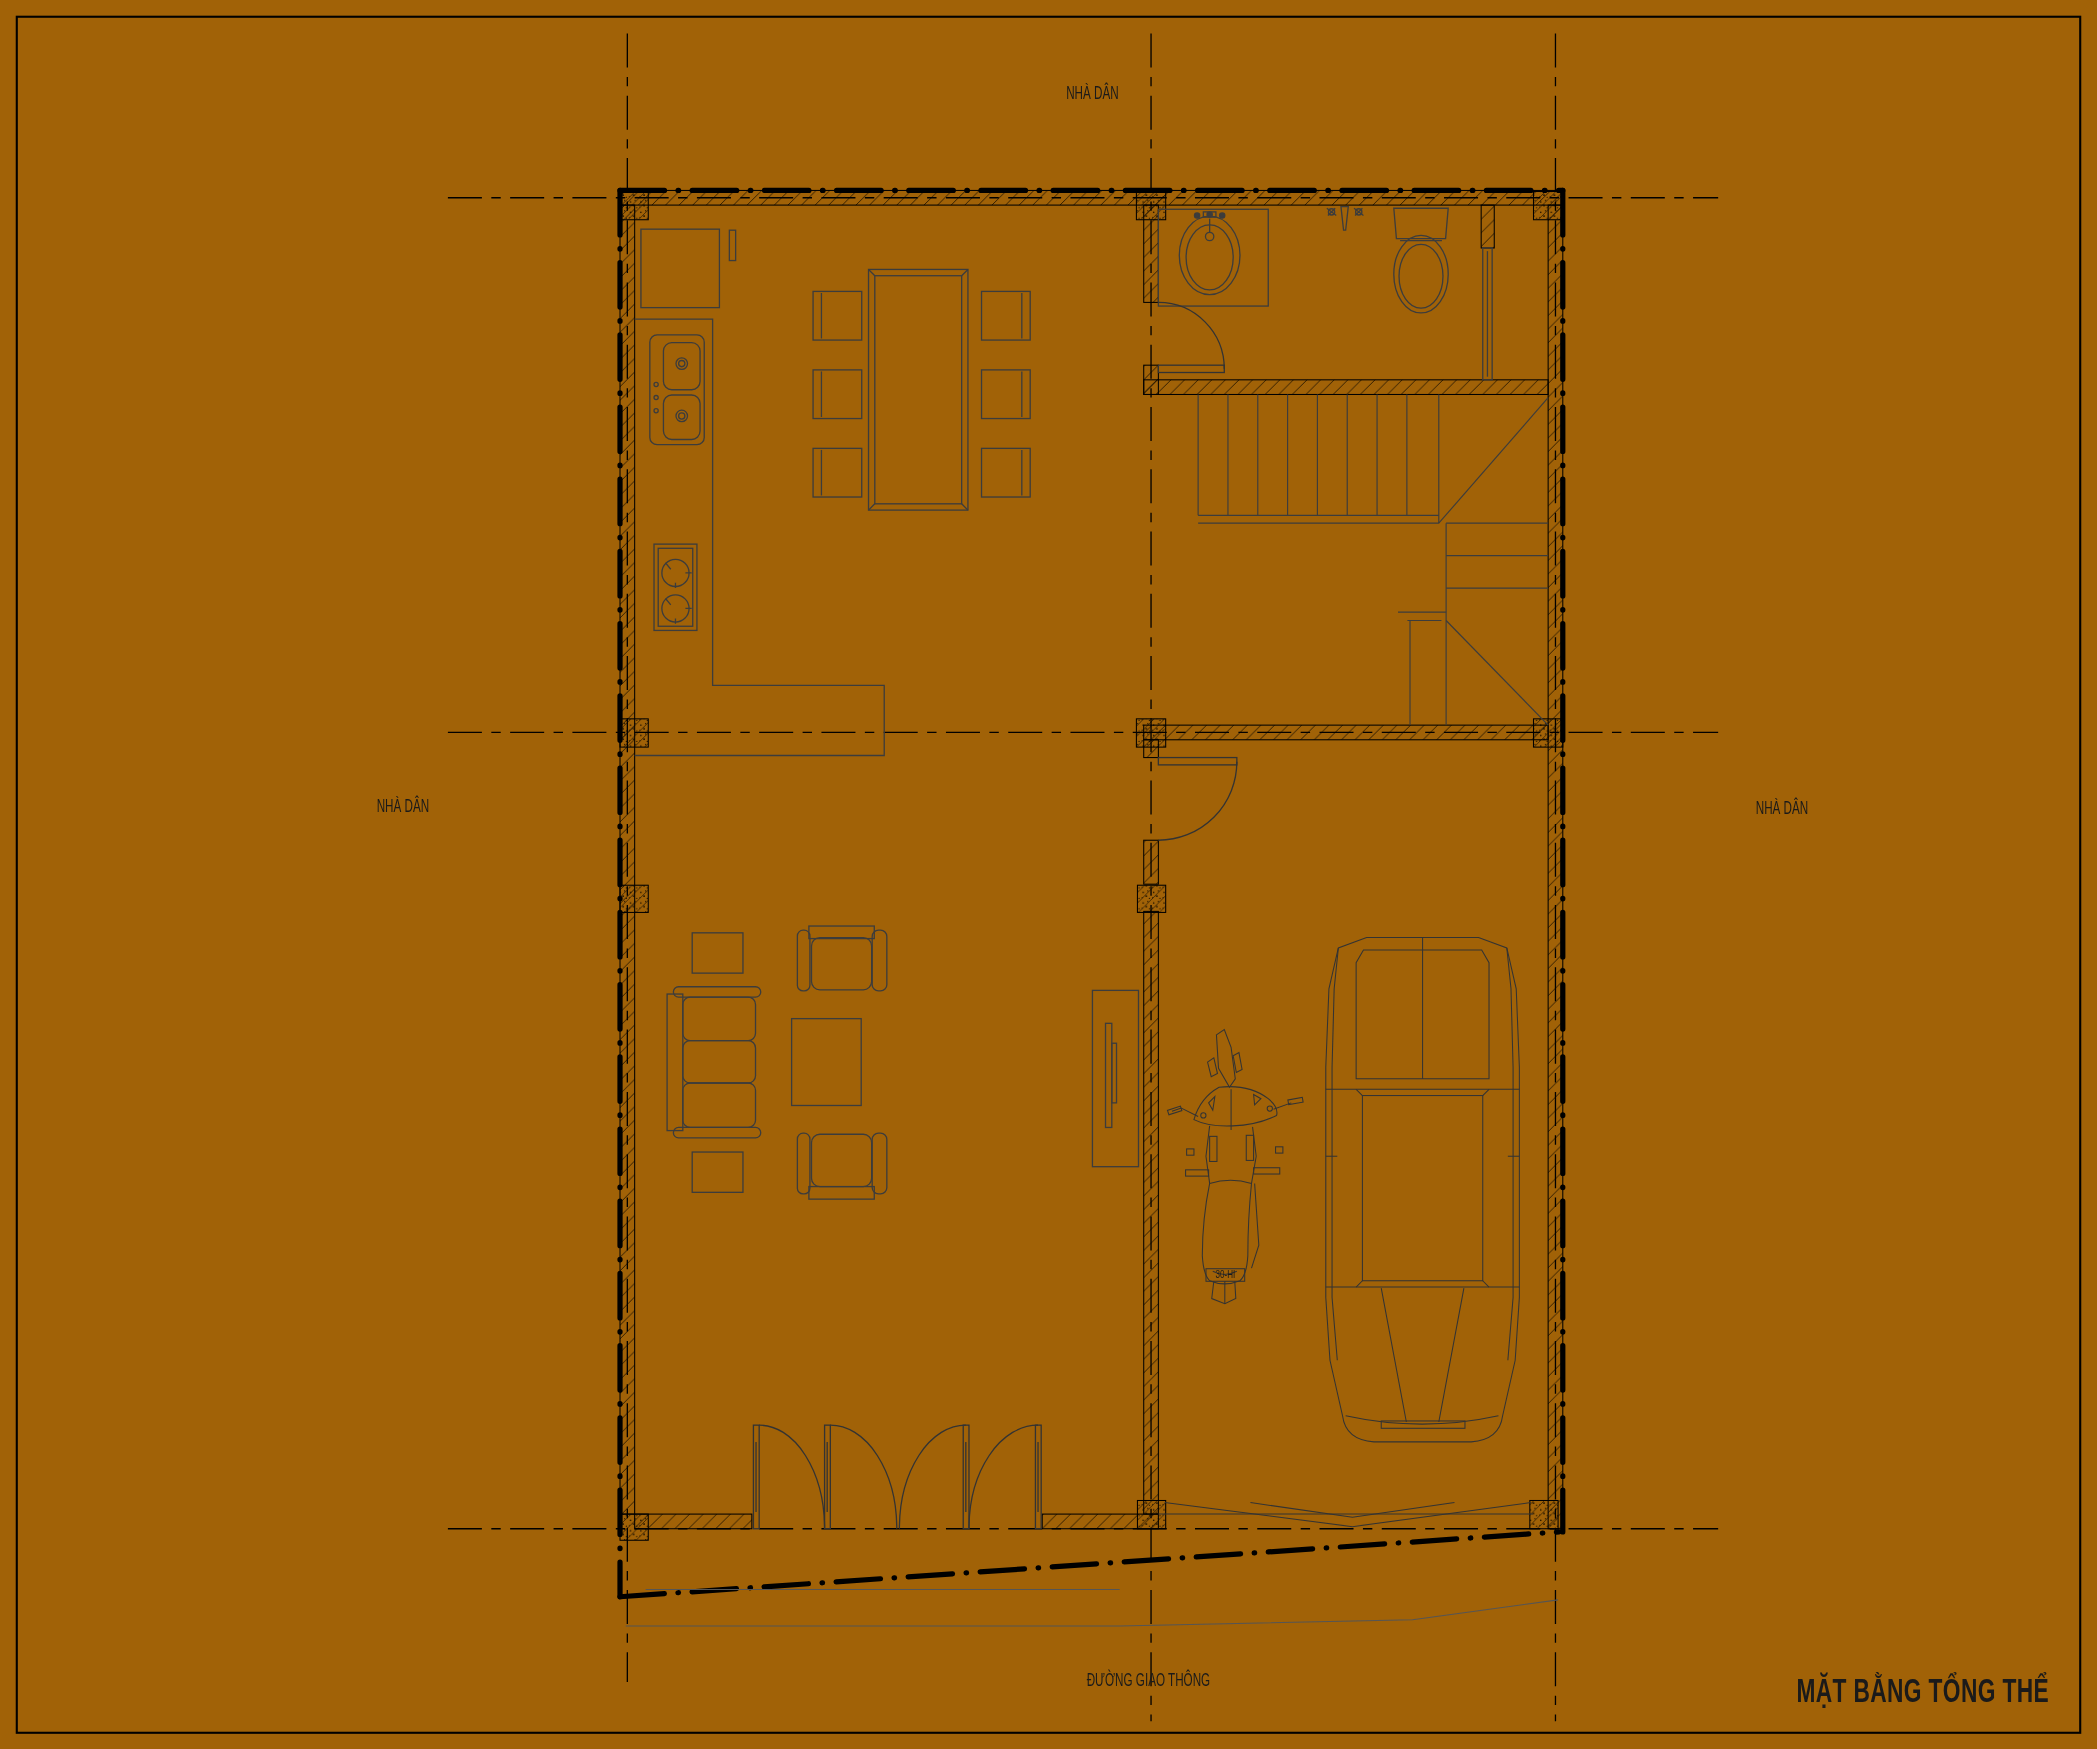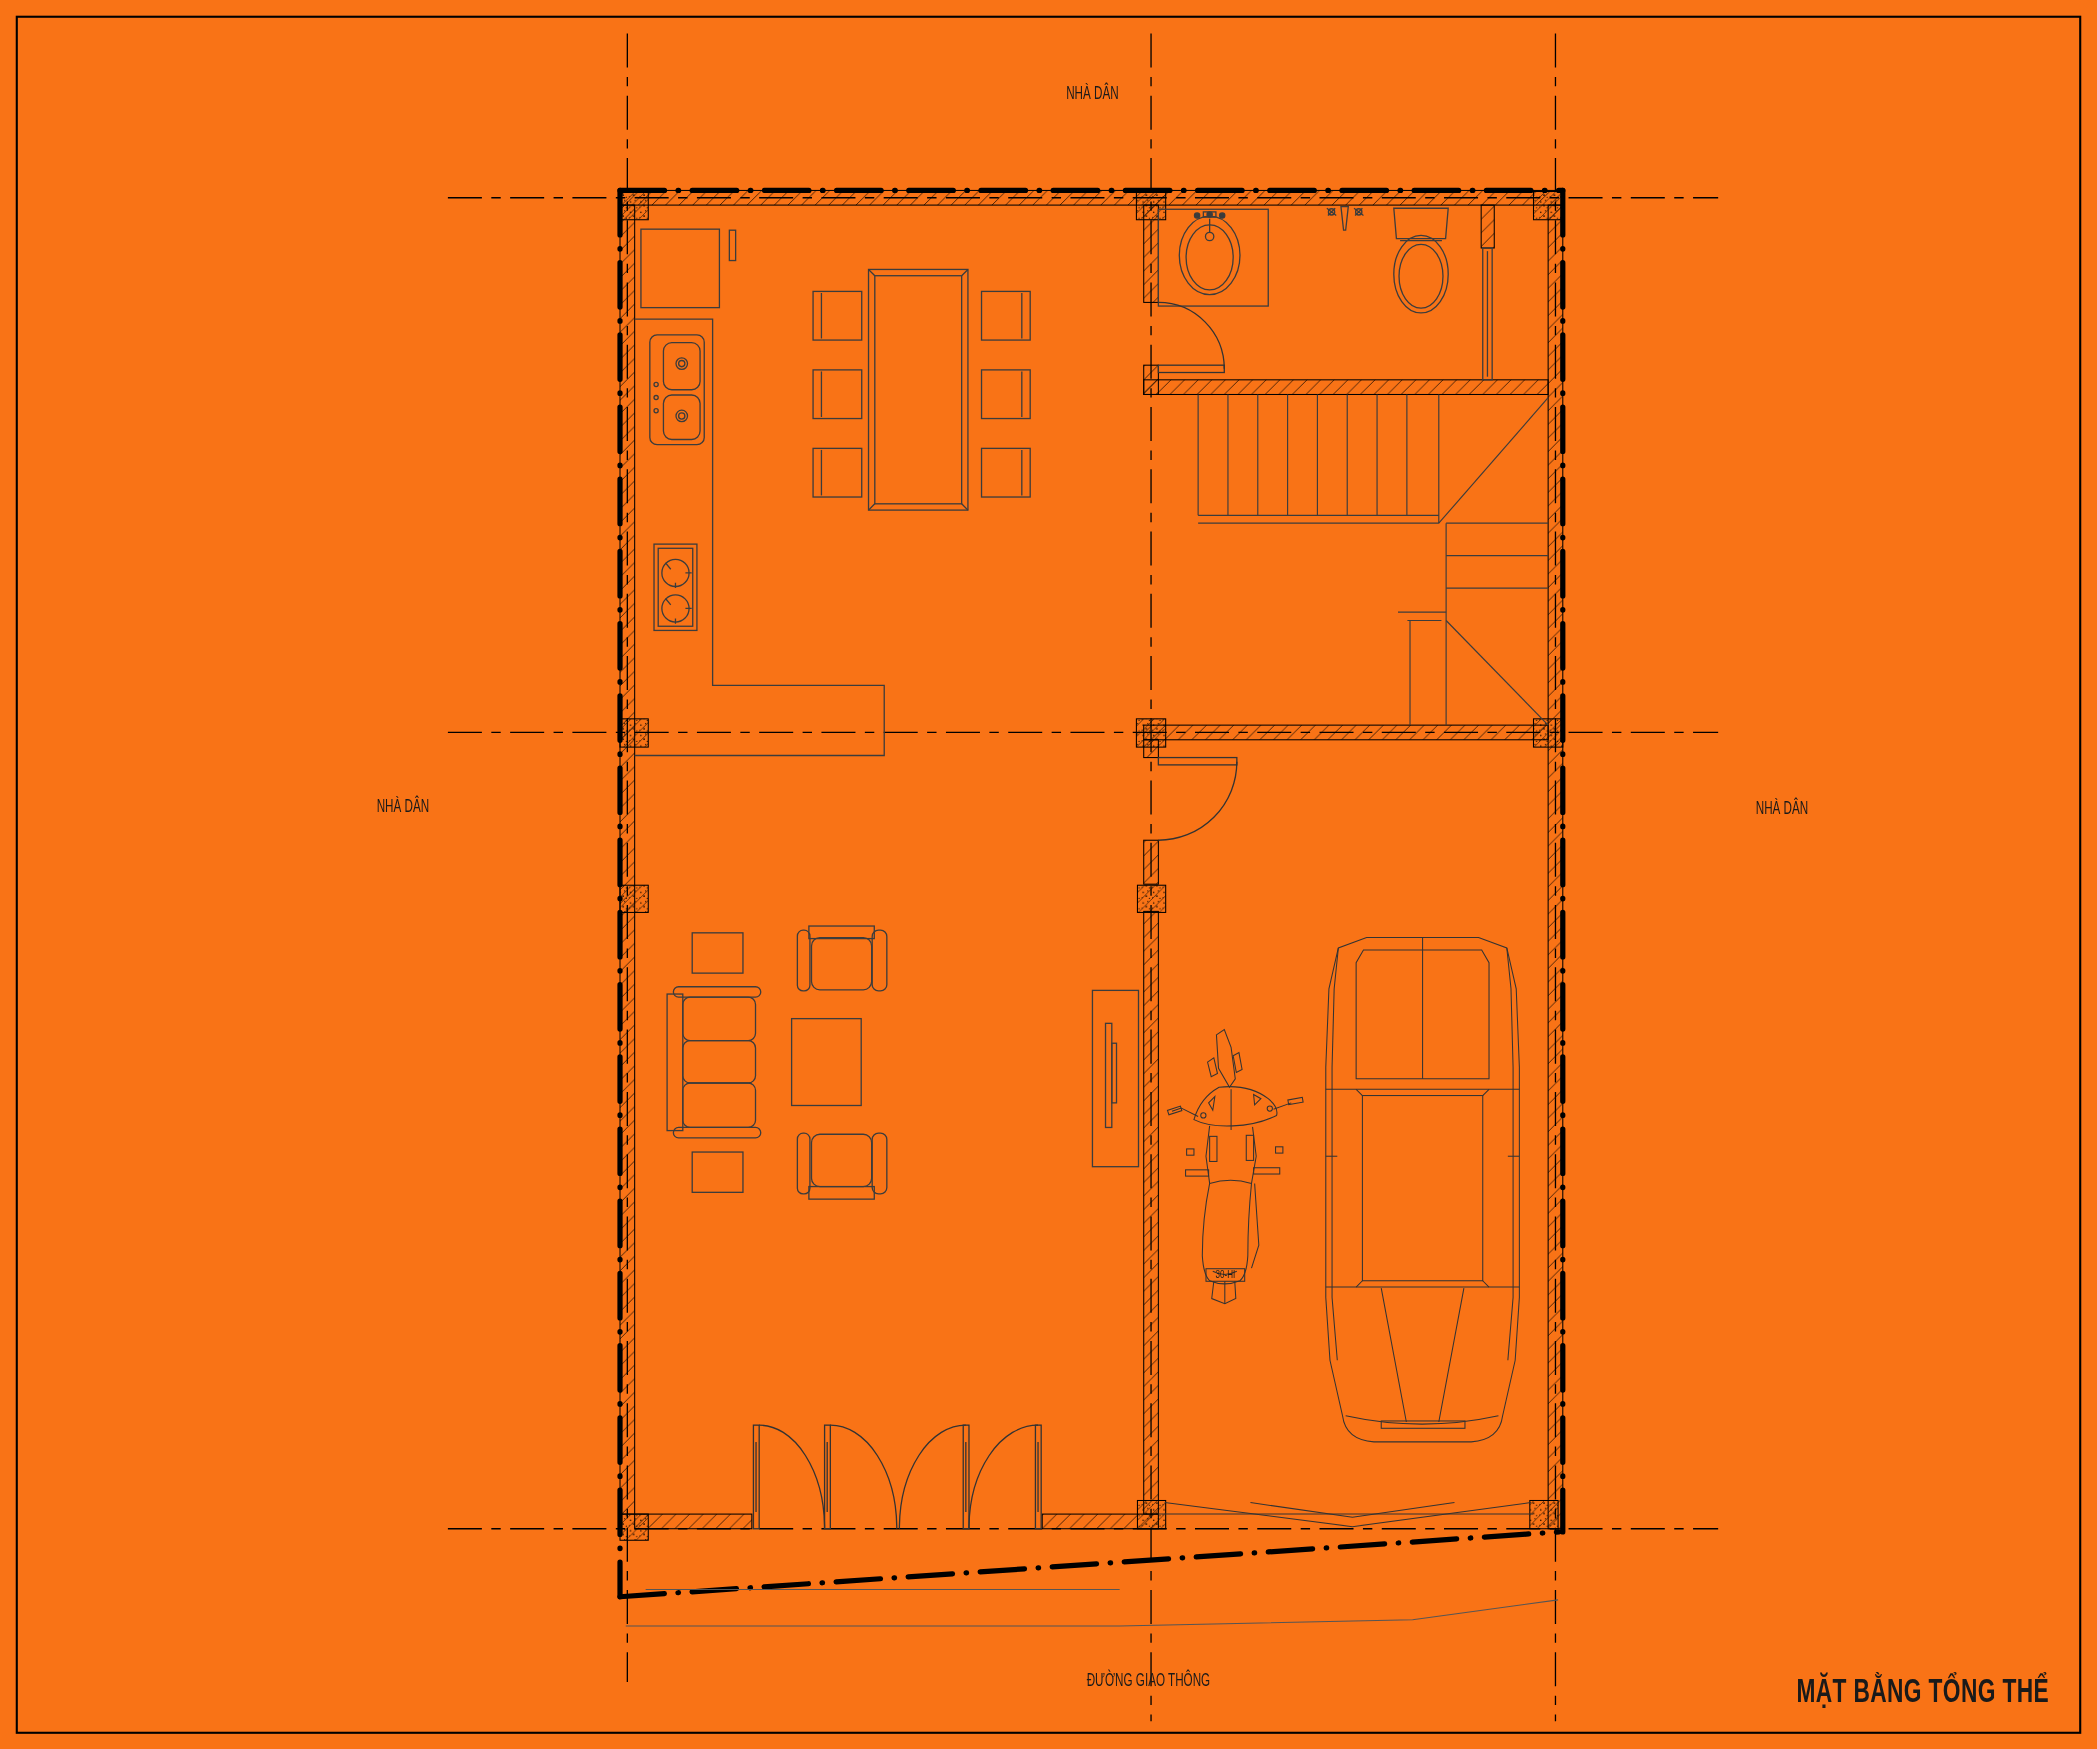"NHÀ DÂN" .sheet { background: #f97316 -> #a16207 }
